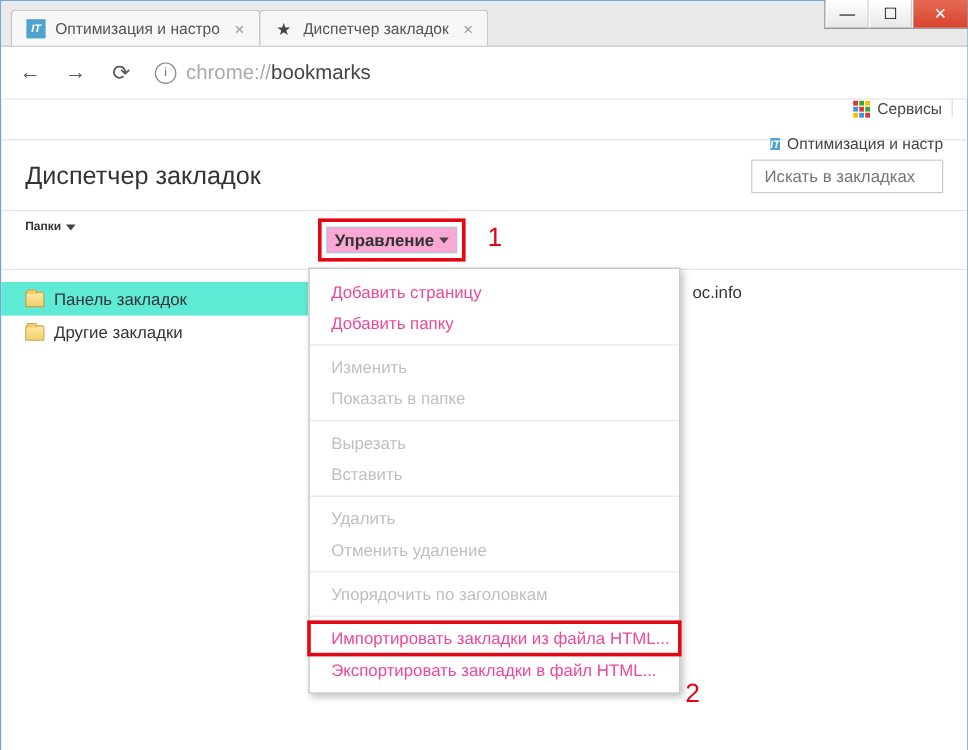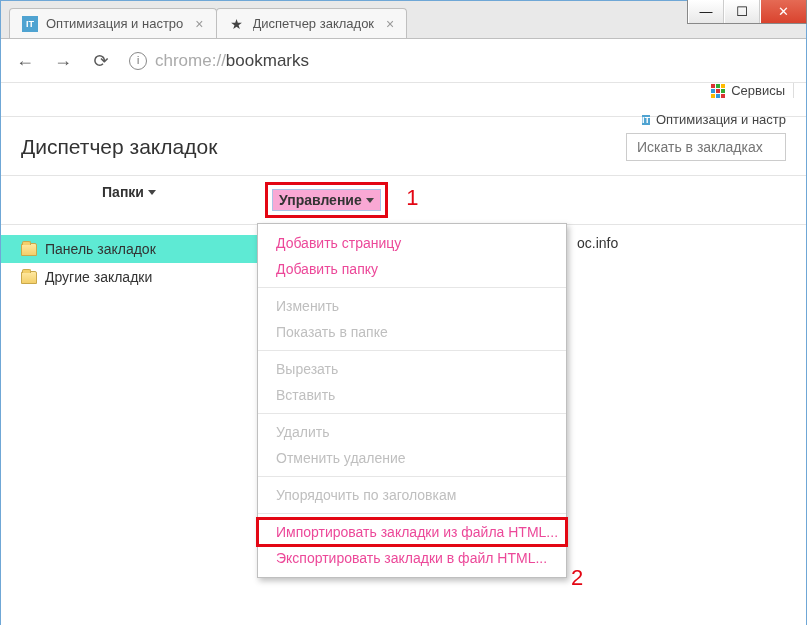"IT" .fav.it { font-style: none -> italic }
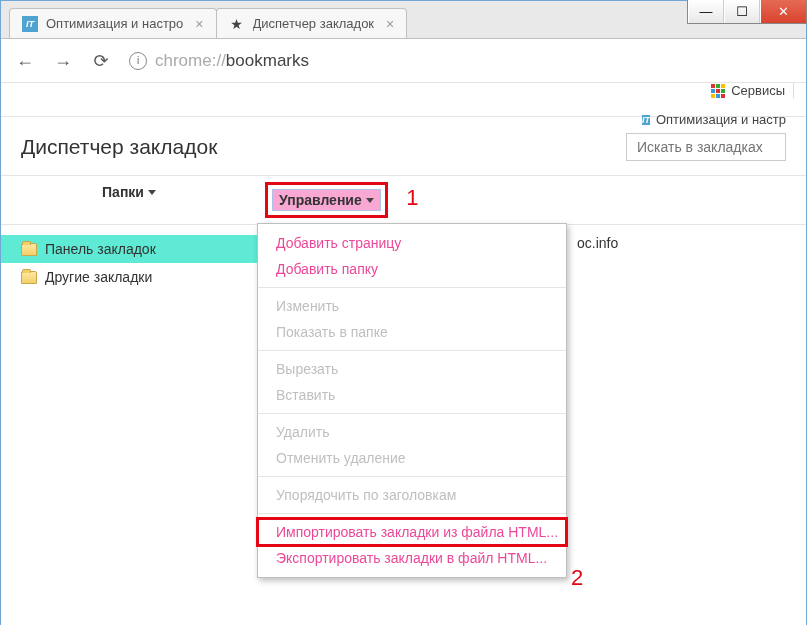"Папки" .ctb-left { font-size: 14px -> 10px; text-align: center -> none }
